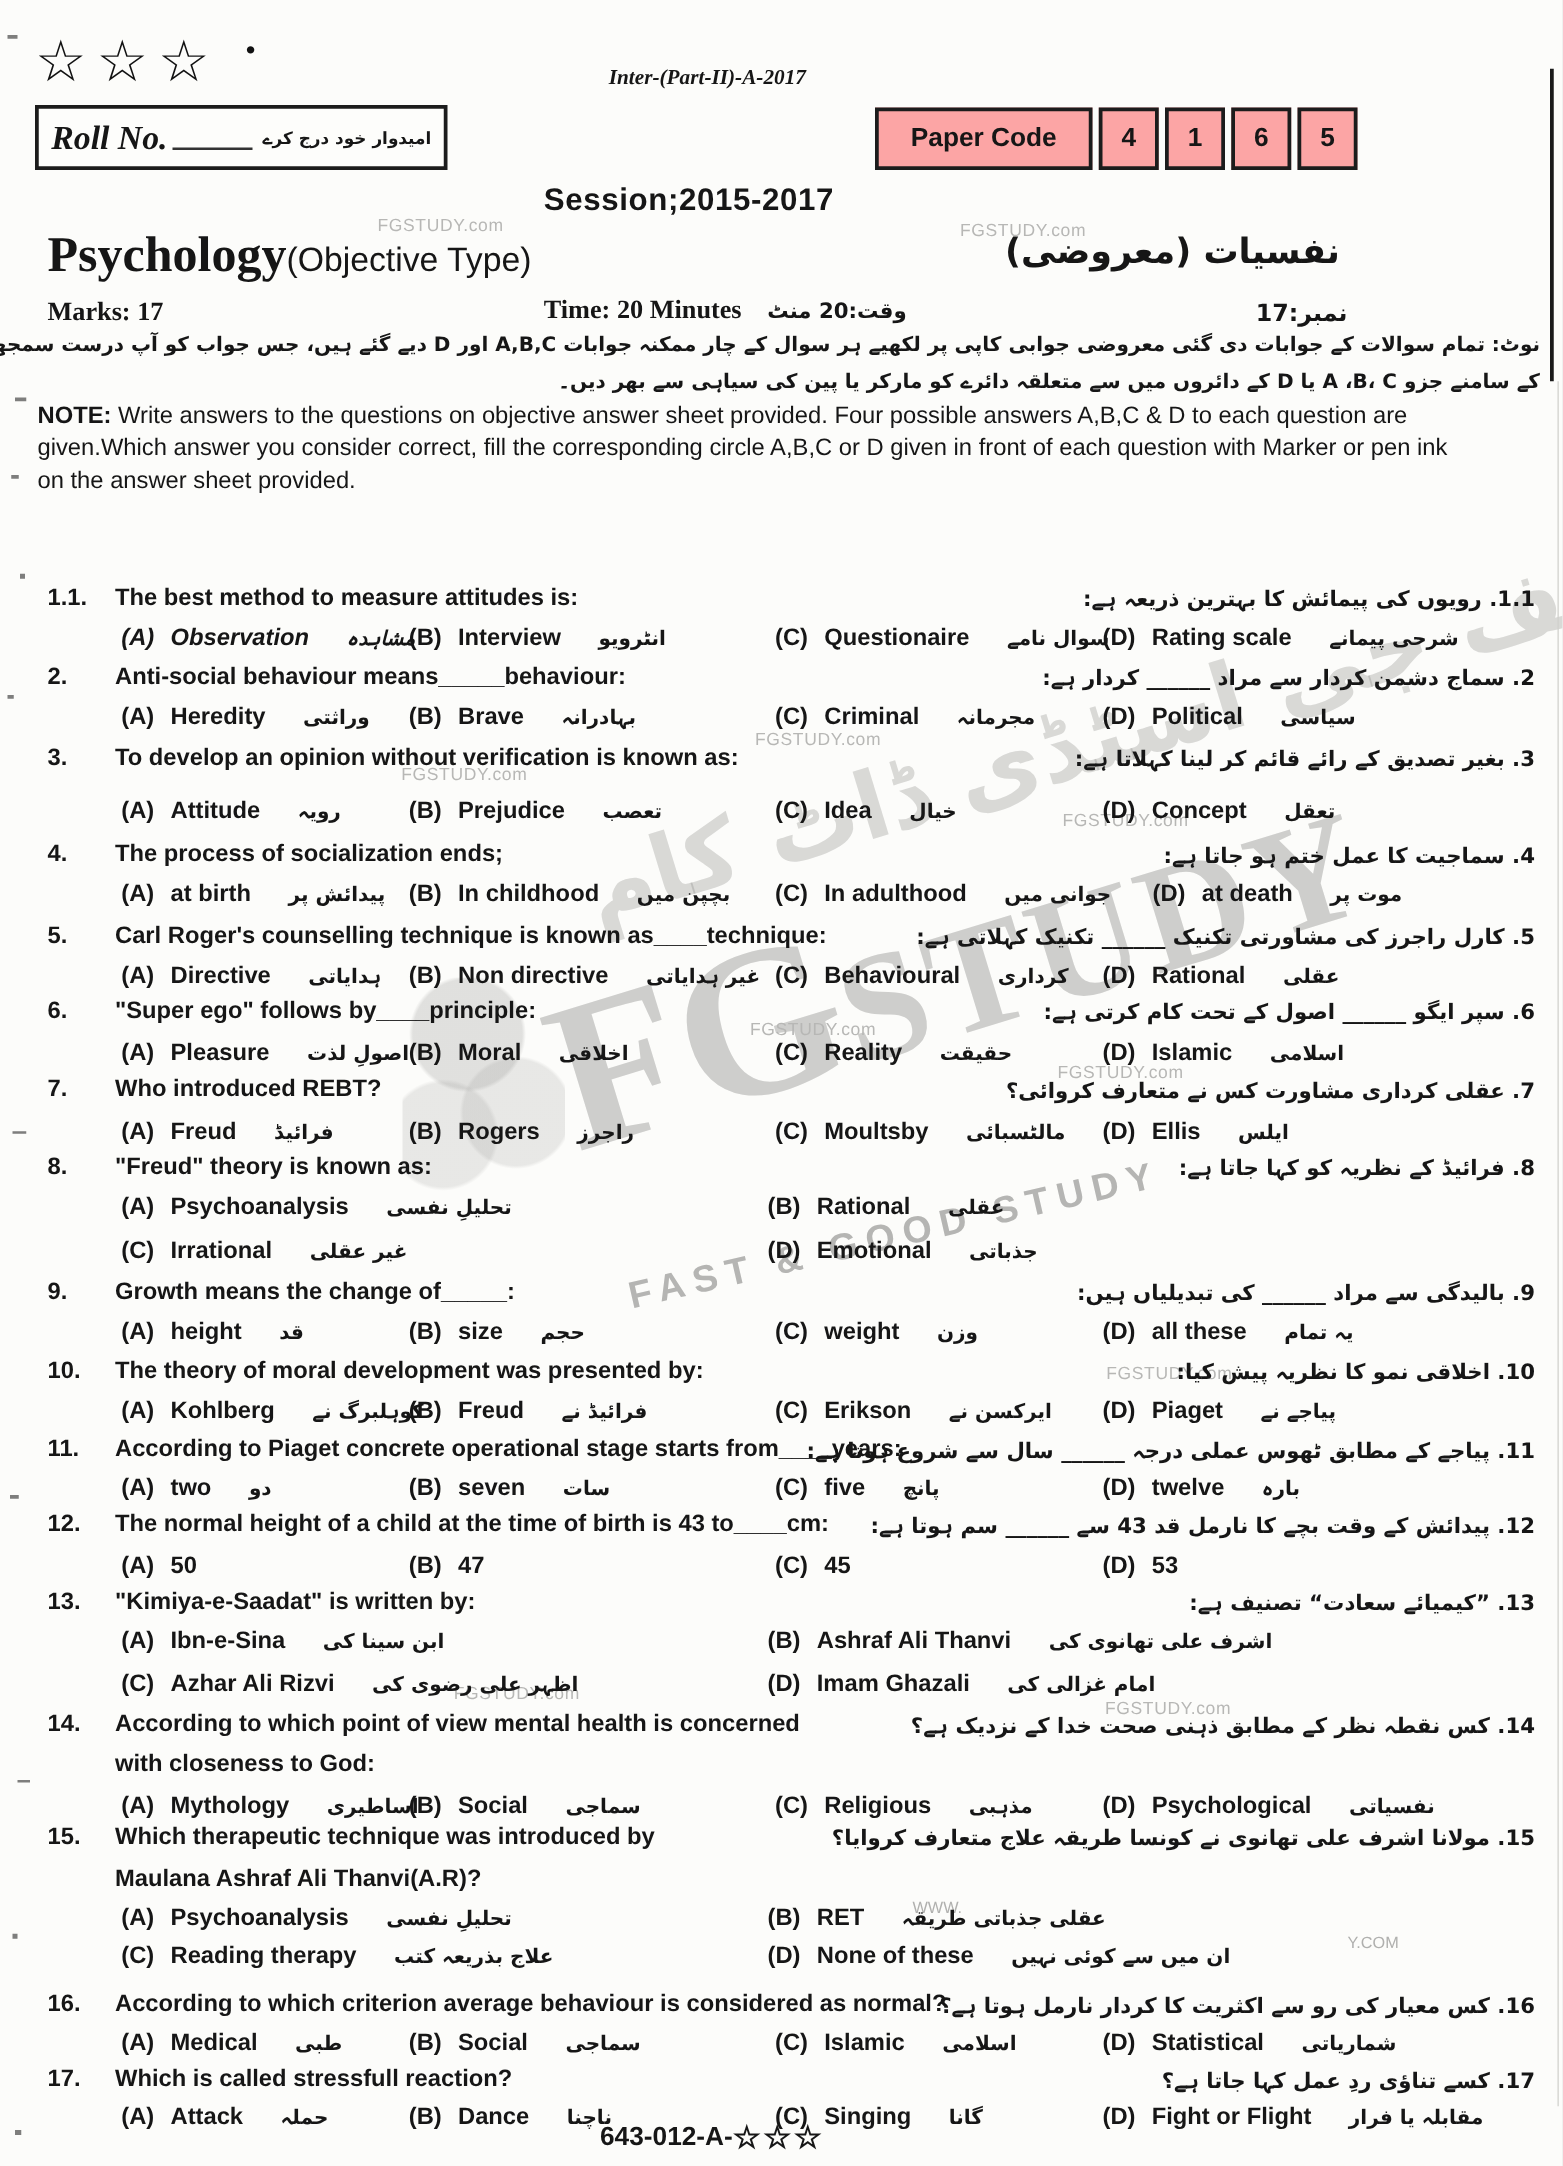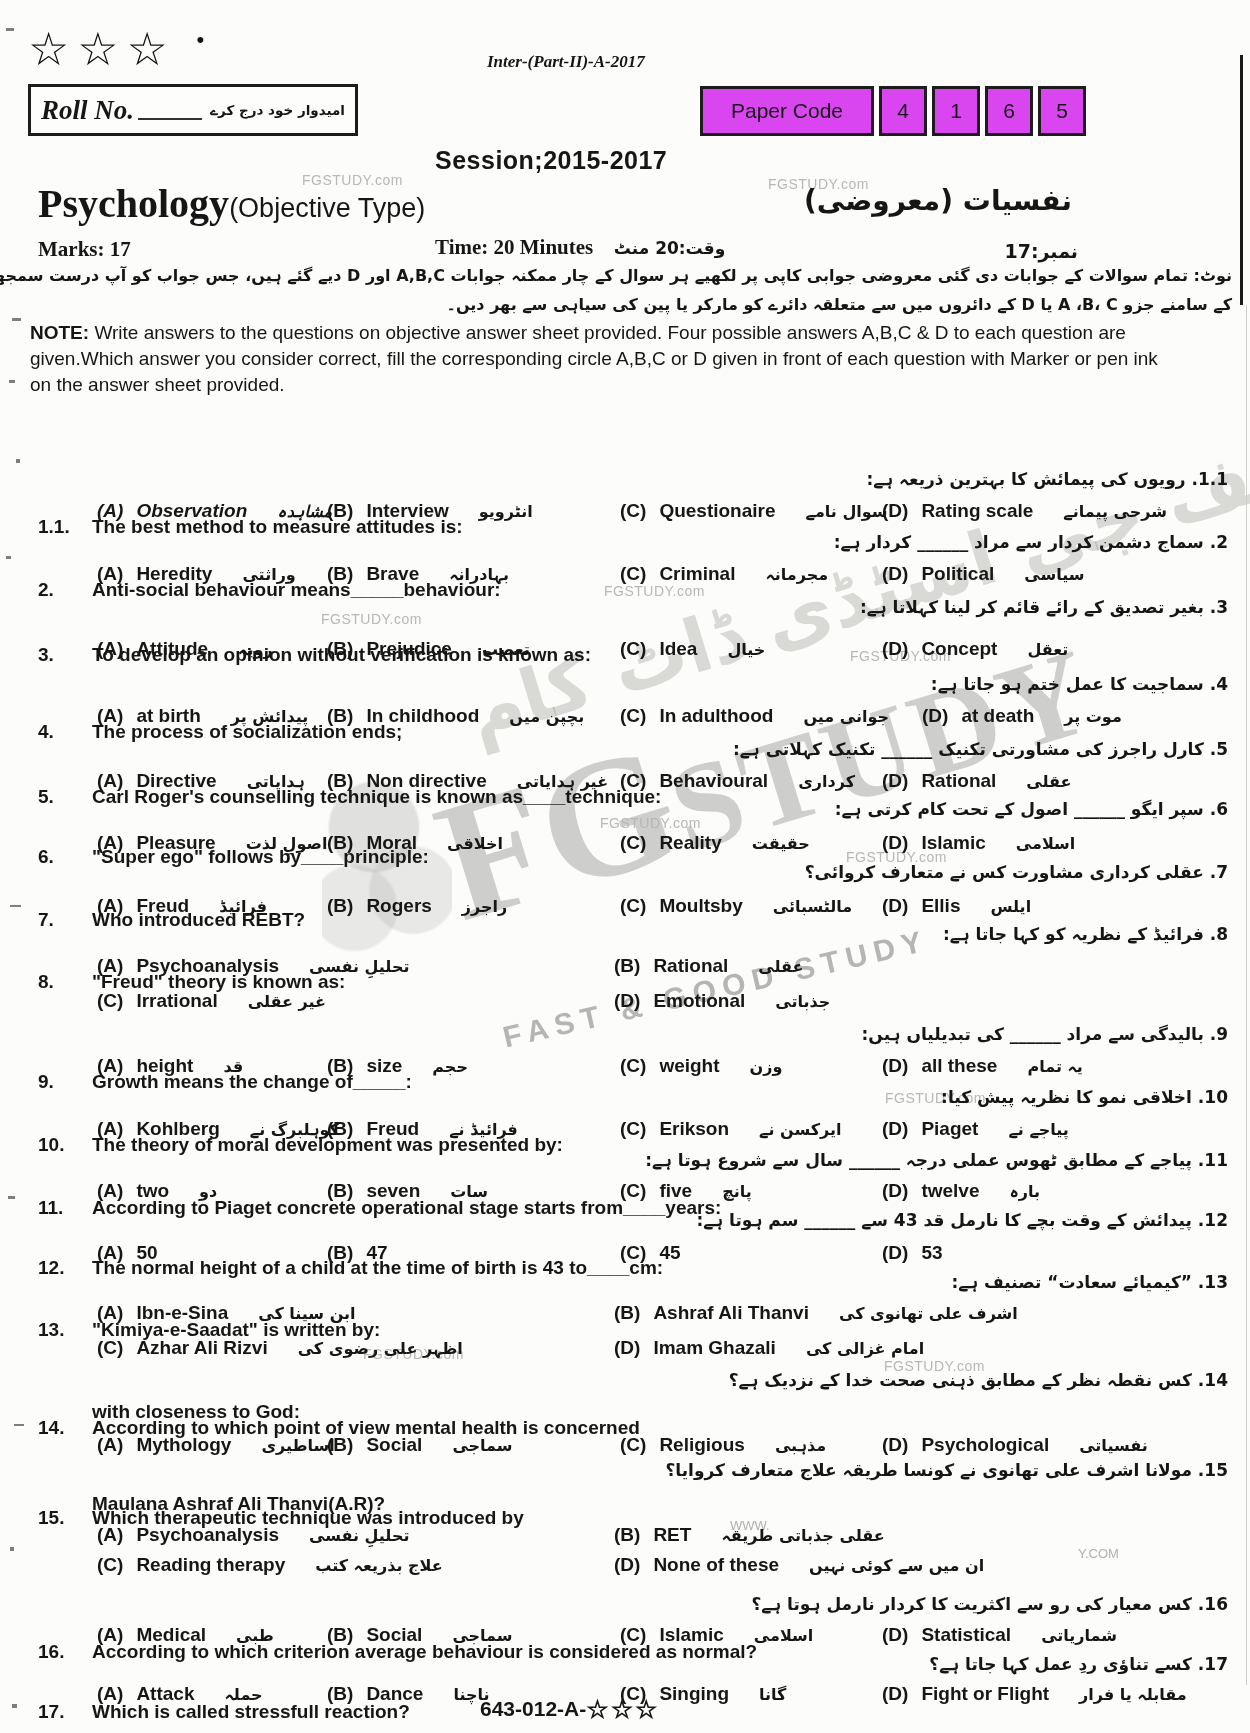"Paper Code" .pcode .cell { background: #d946ef -> #fca5a5; font-weight: 400 -> 700 }
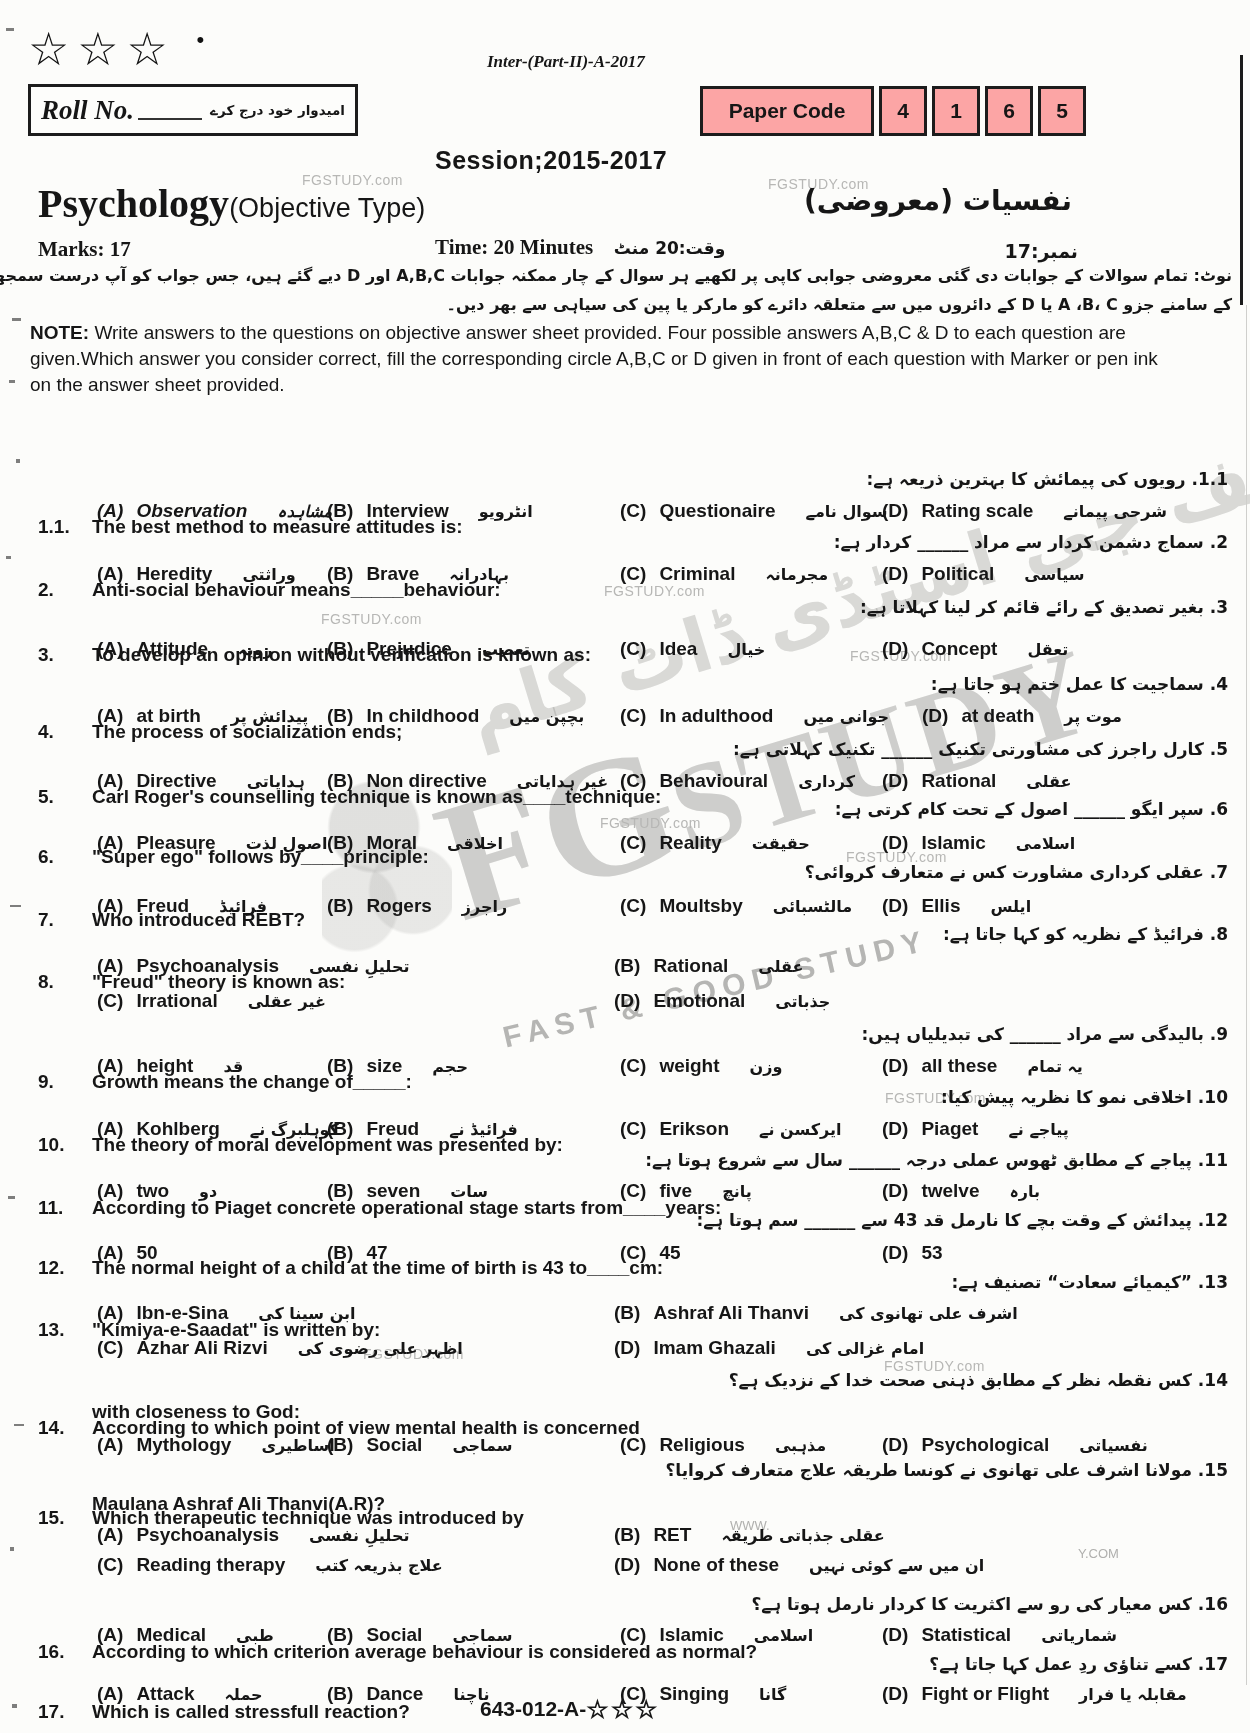"1.1." .q-num { margin-top: 48px -> none }
